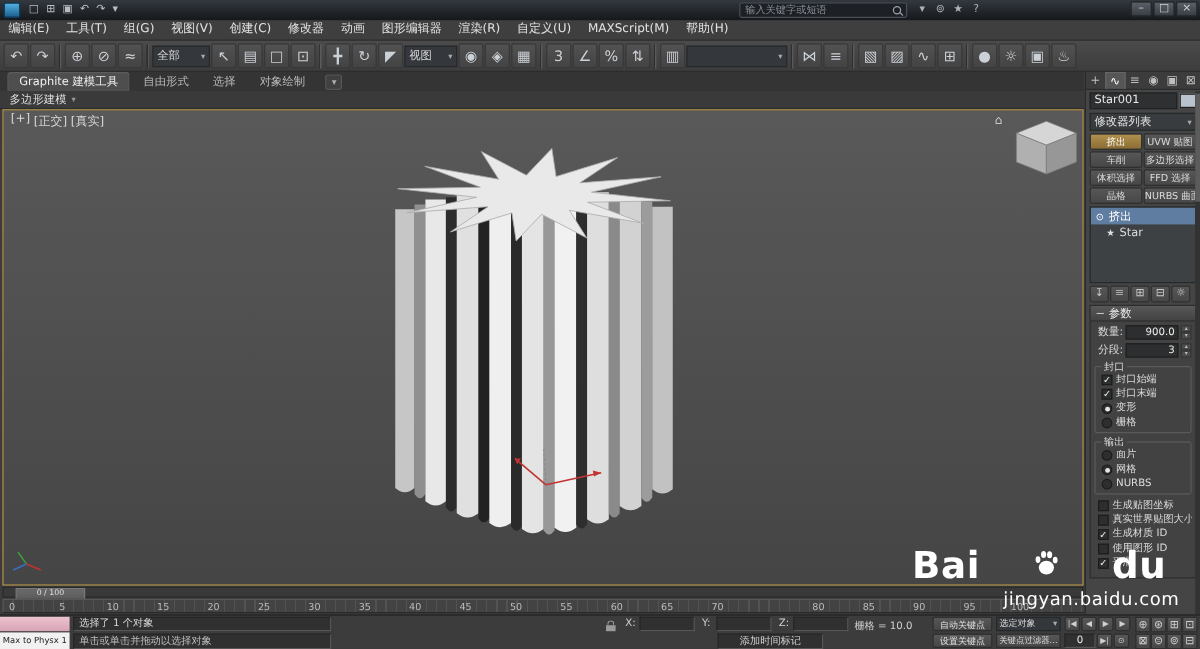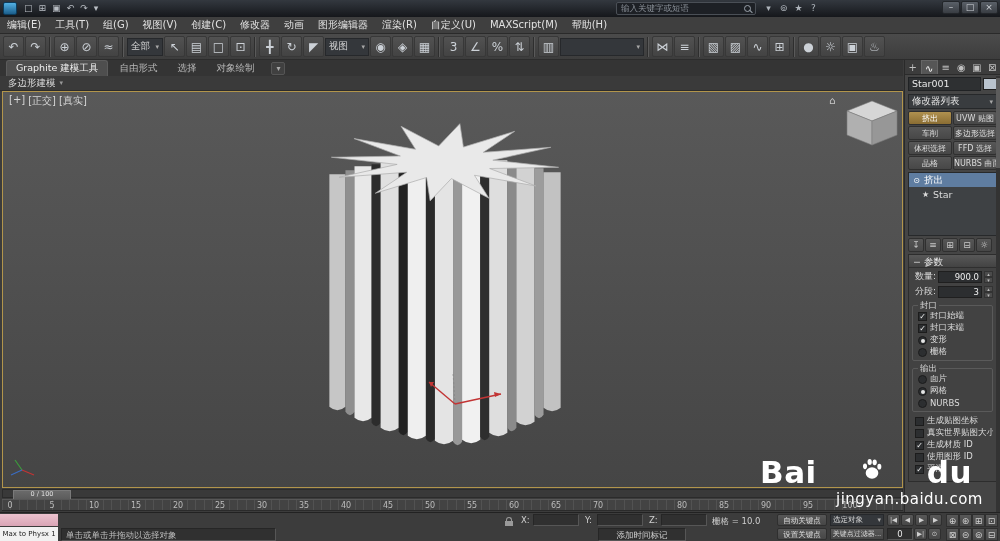"全部" span.tdrop { width: 36px -> 48px }
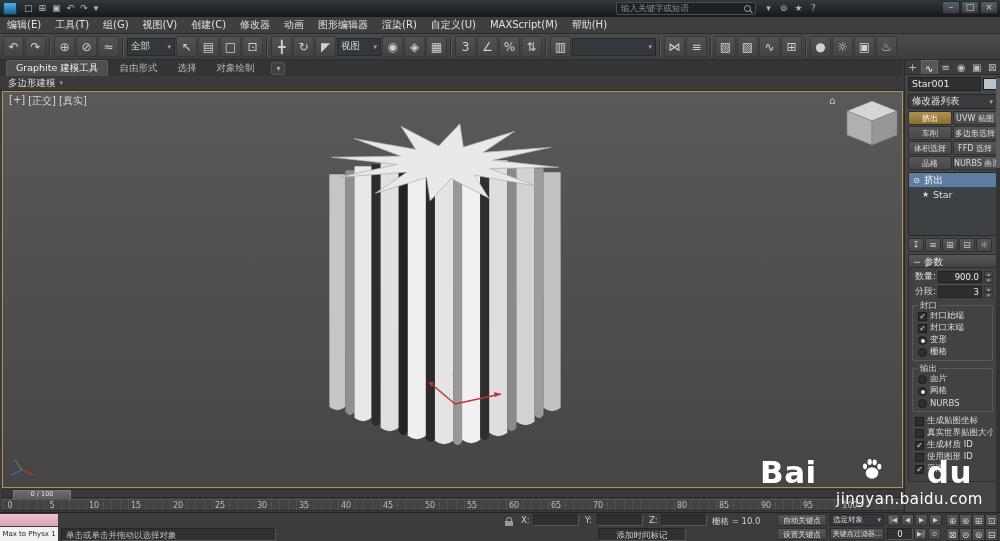"选择了 1 个对象" div.seltext { html: none -> <div>选择了 1 个对象</div> }
